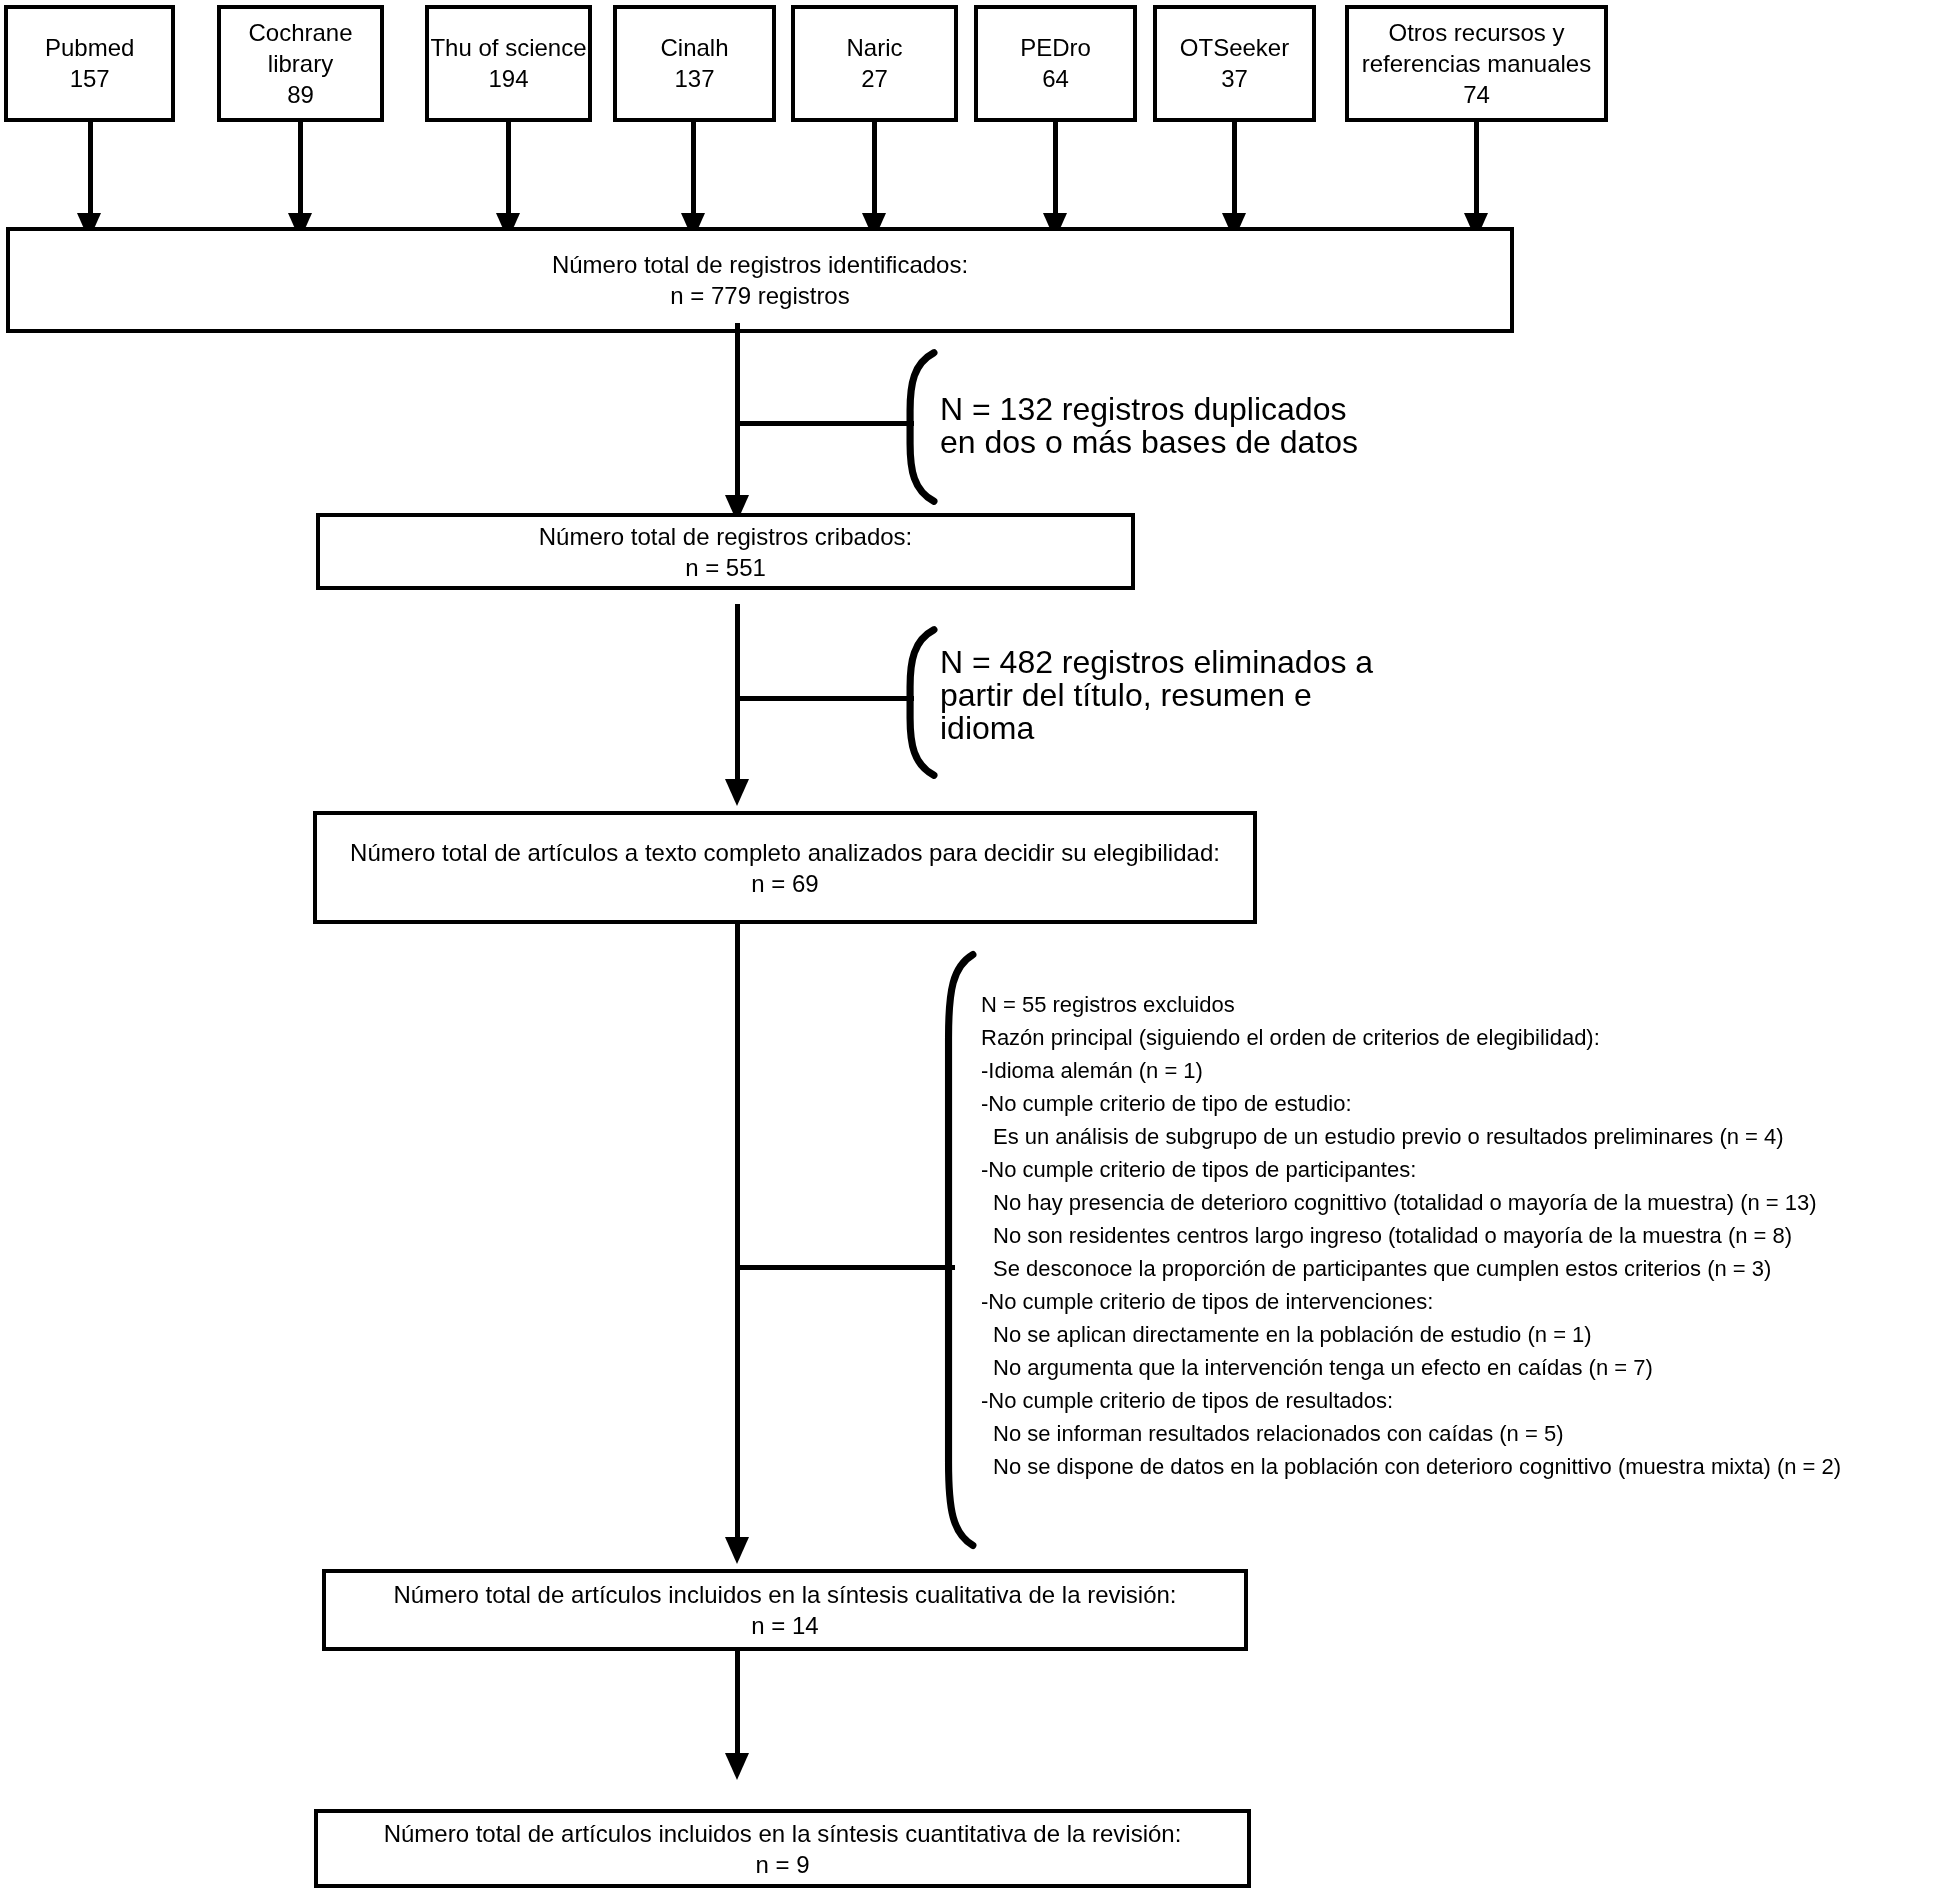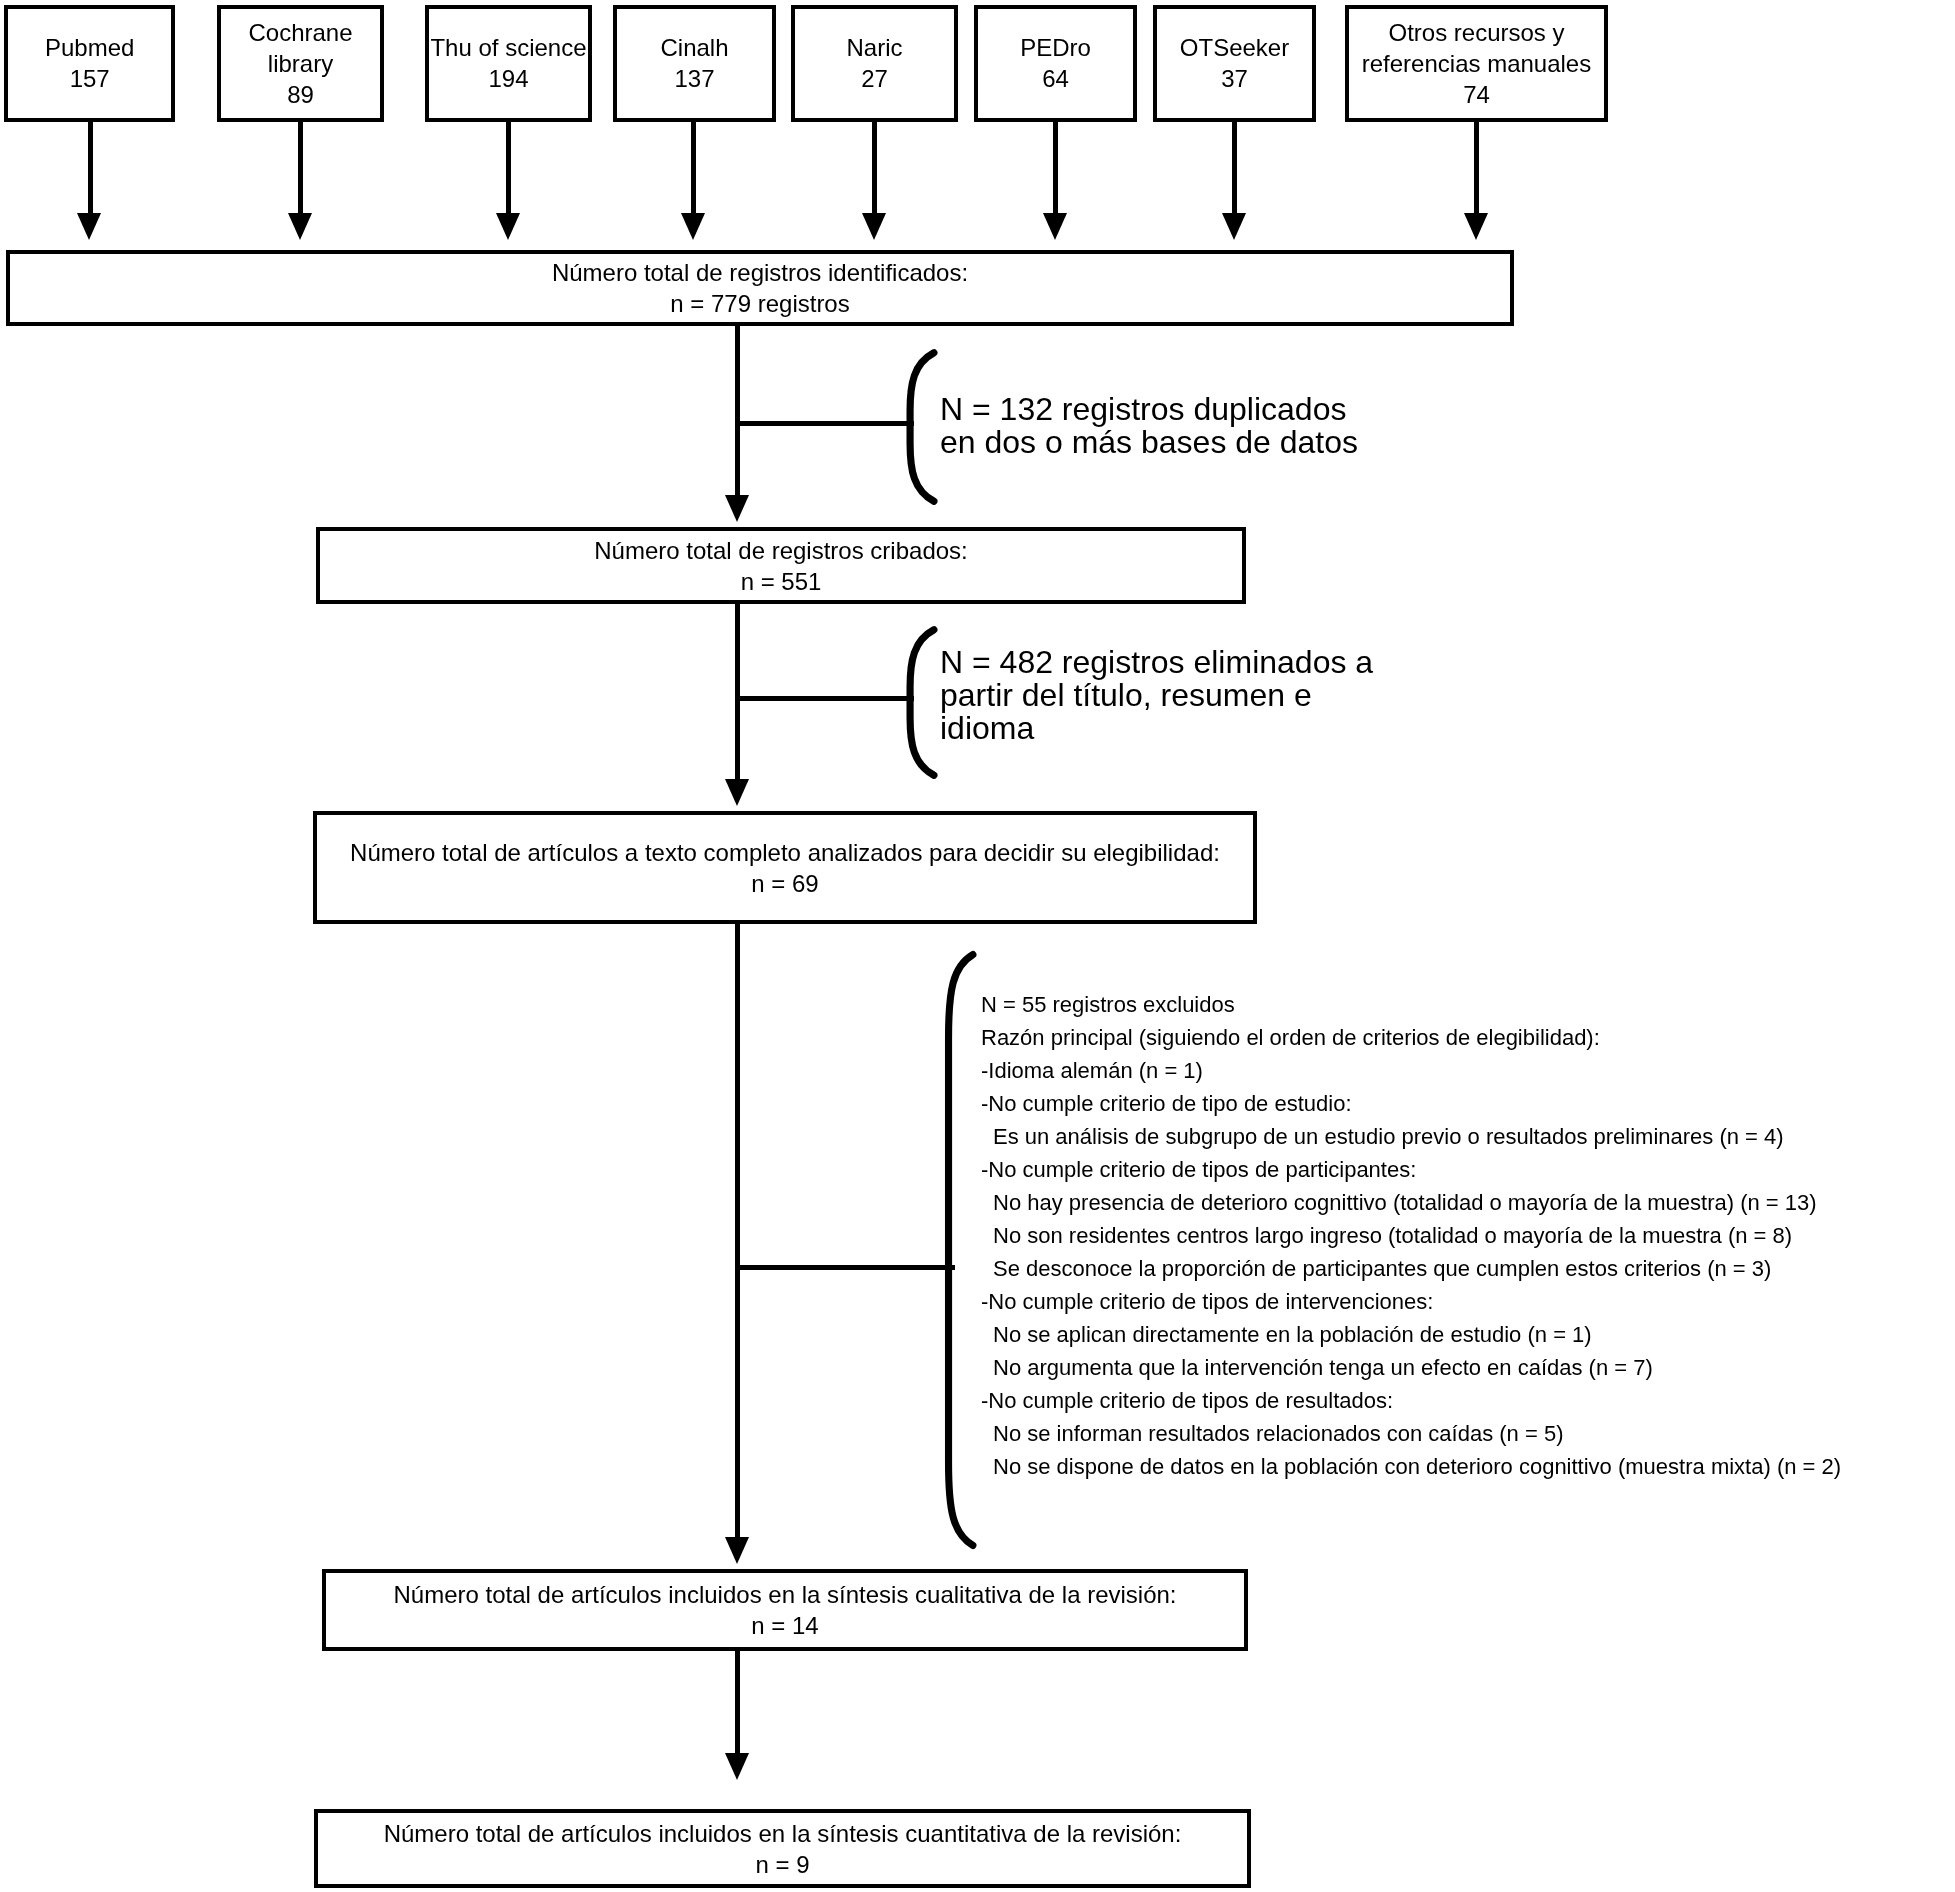"Número total de registros identificados:" div.box { height: 76px -> 106px; top: 250px -> 227px }
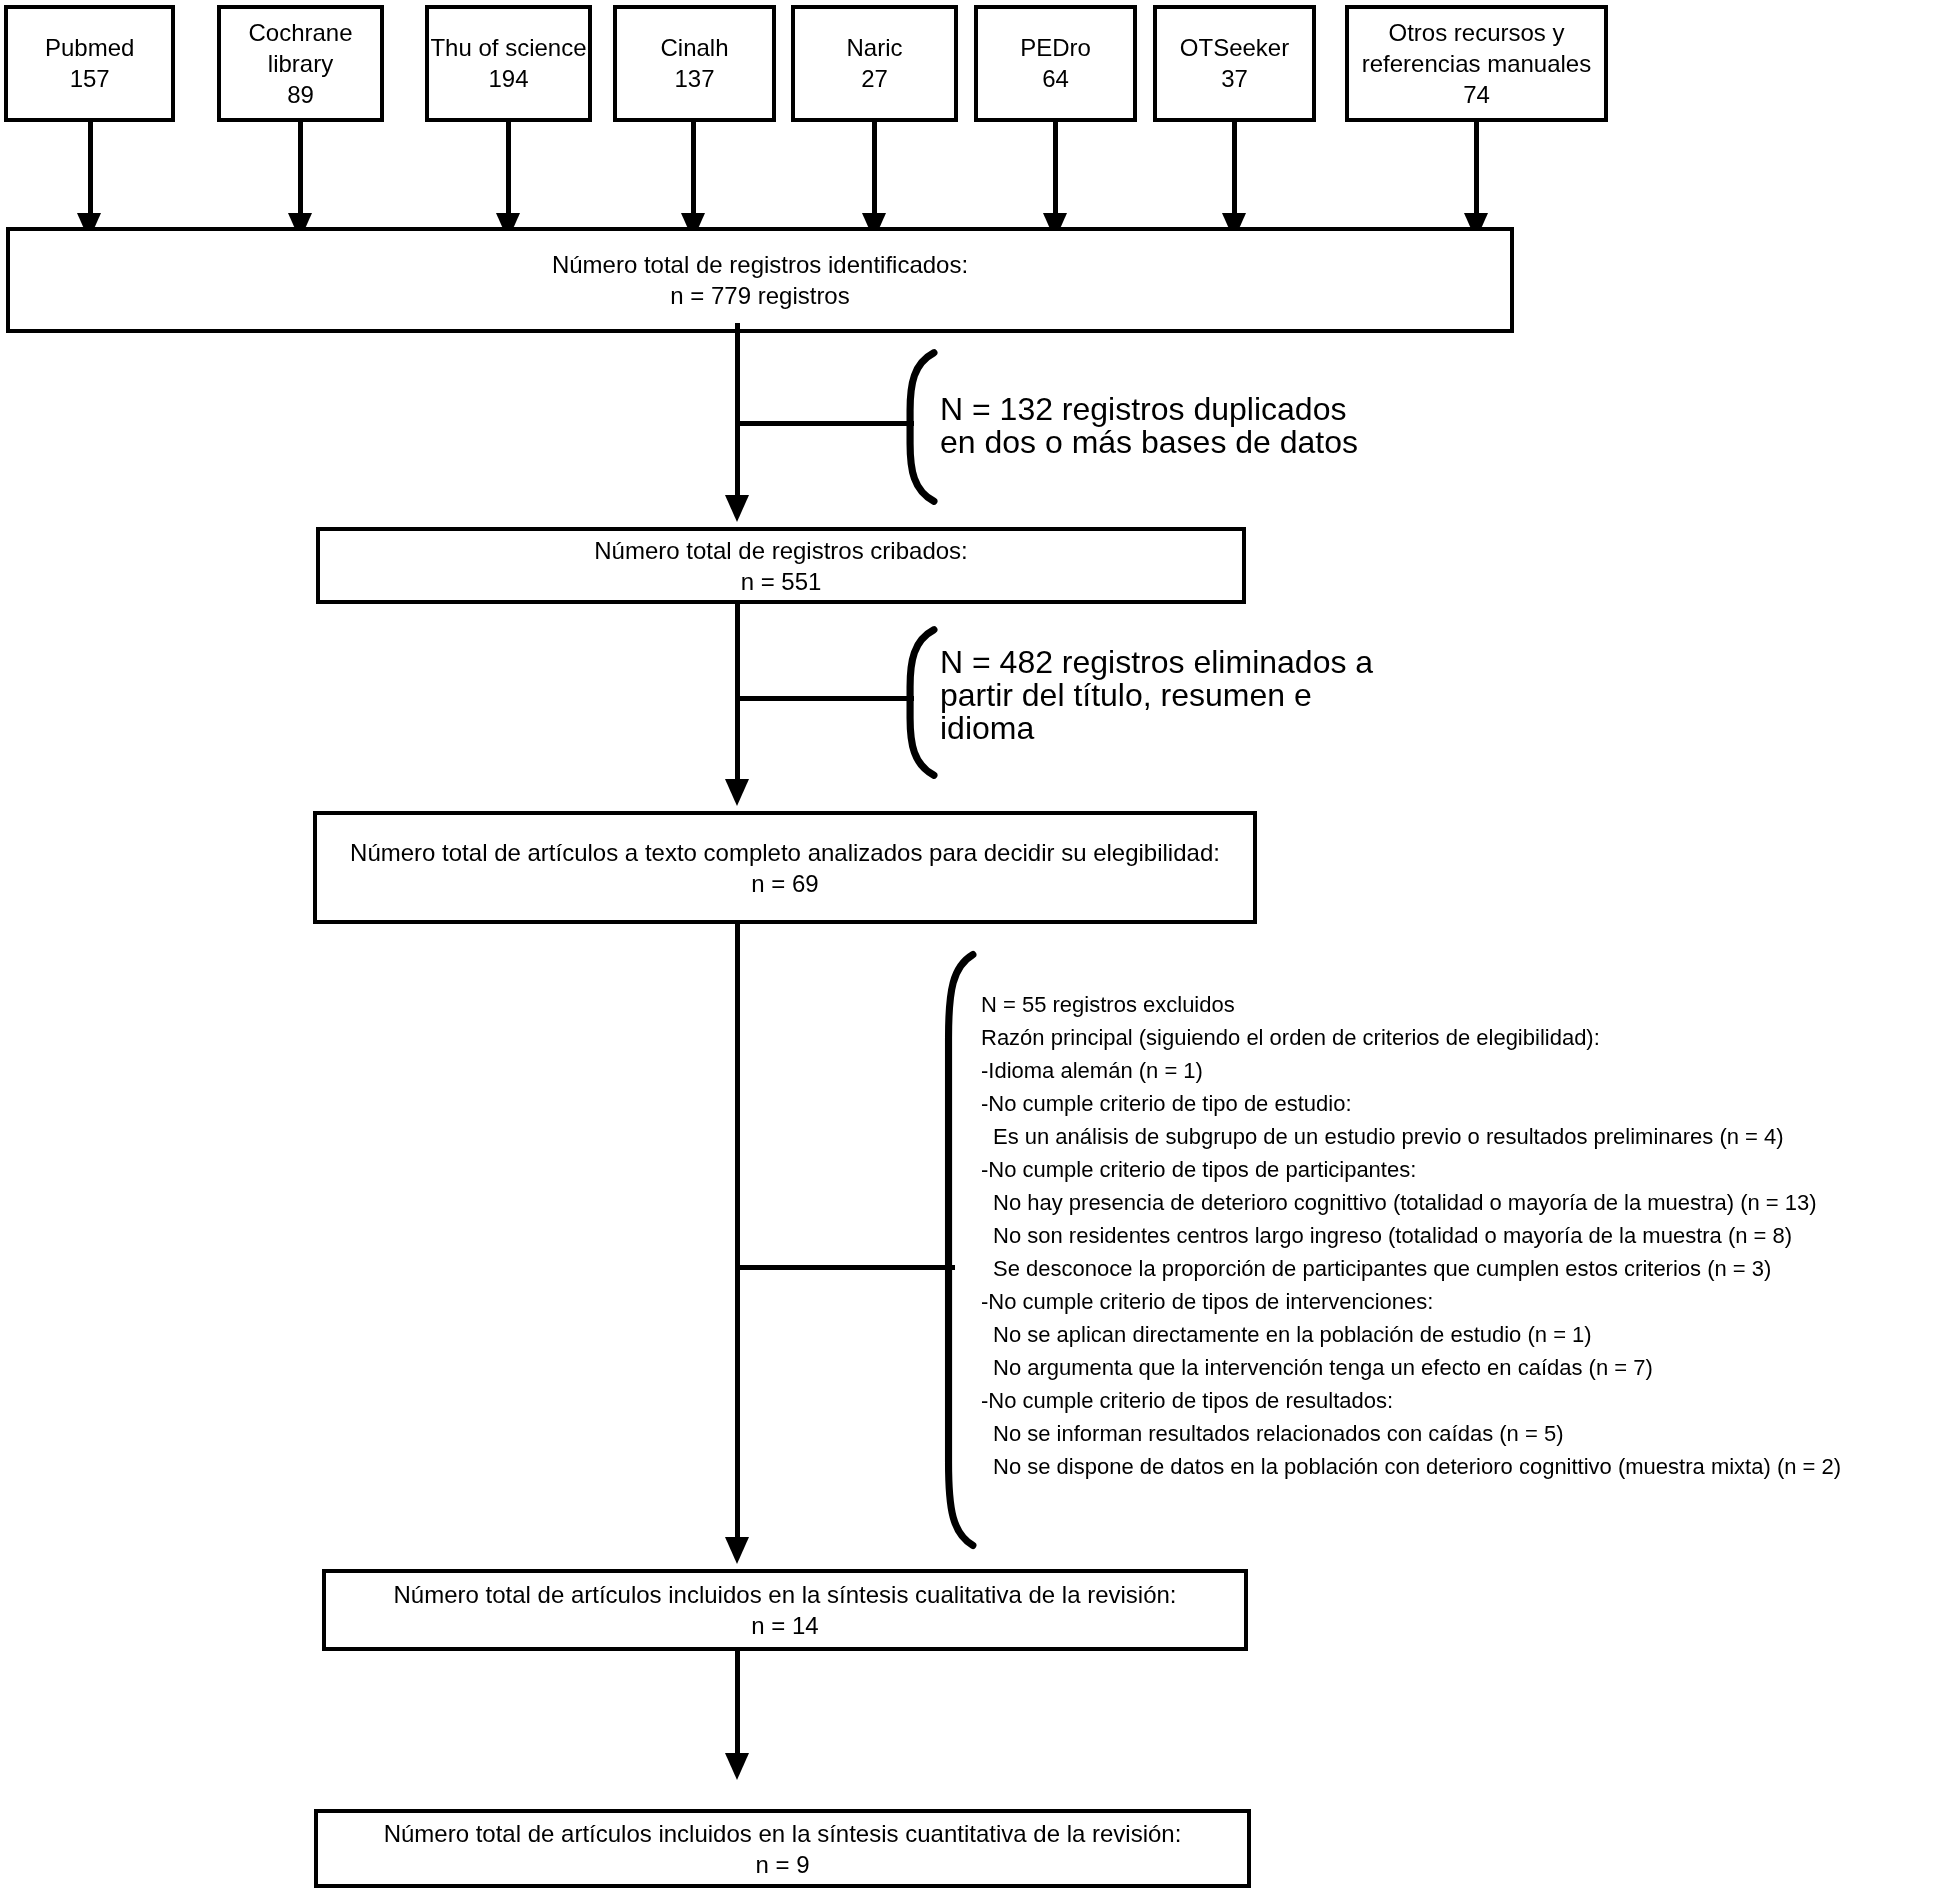"Número total de registros cribados:" div.box { top: 527px -> 513px; width: 930px -> 819px }
